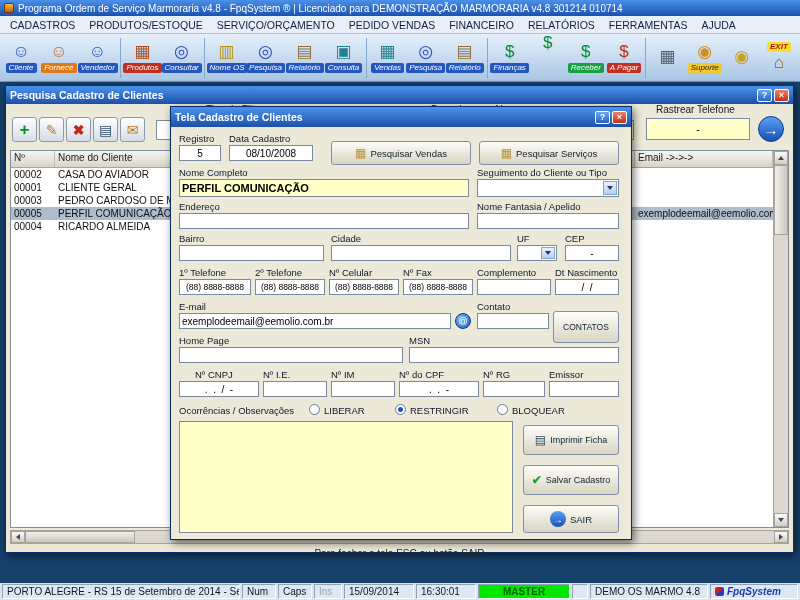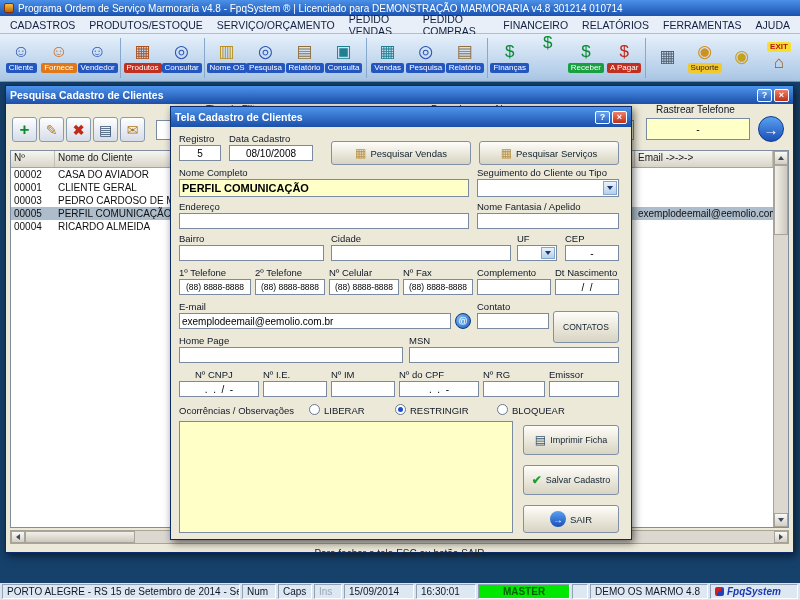"PEDIDO COMPRAS" span.mitem { html: <span>PEDIDO COMPRAS</span> -> none }
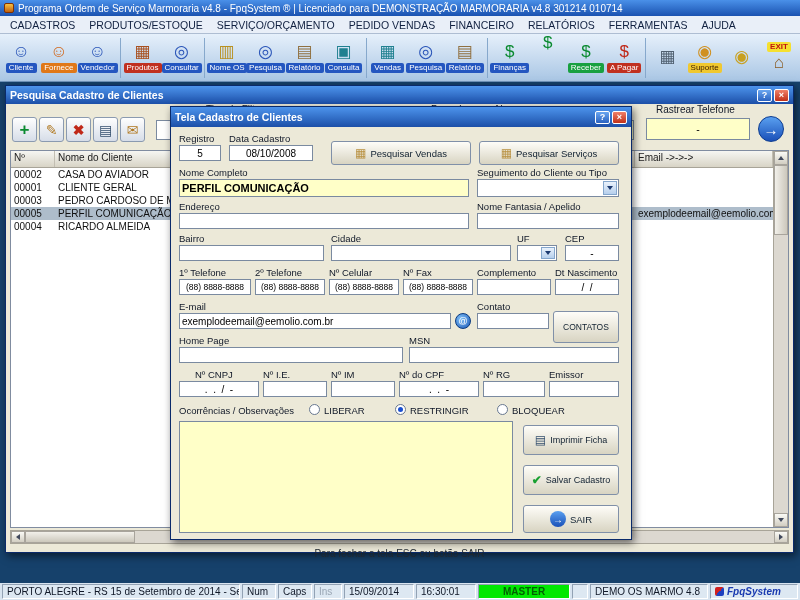"EXIT" .tcap { font-style: none -> italic }
